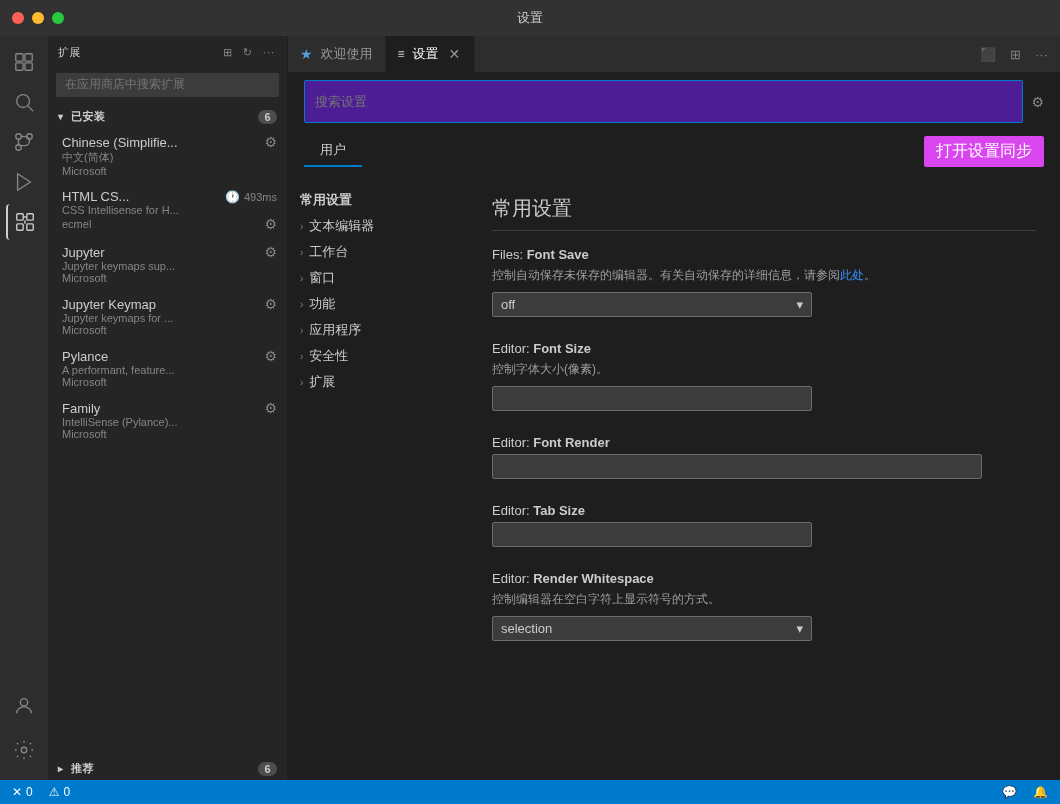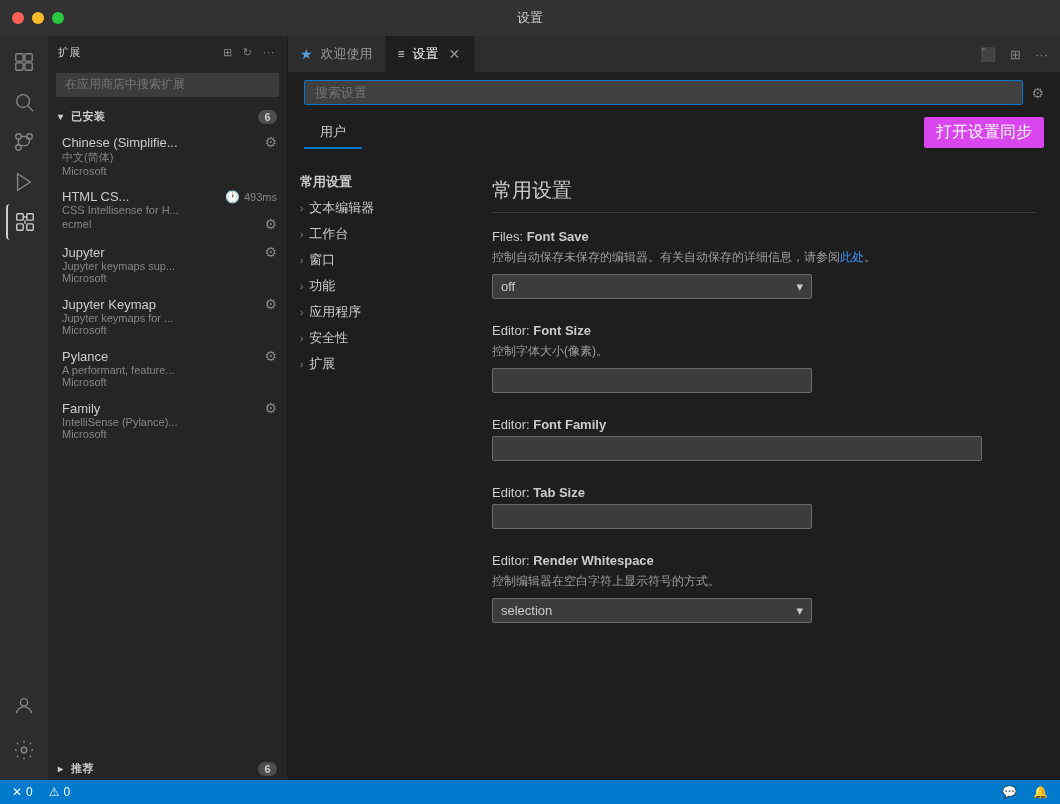"搜索设置" .settings-search-bar input { background: #404040 -> #4c1d95; padding: 4px 10px -> 13px 10px }
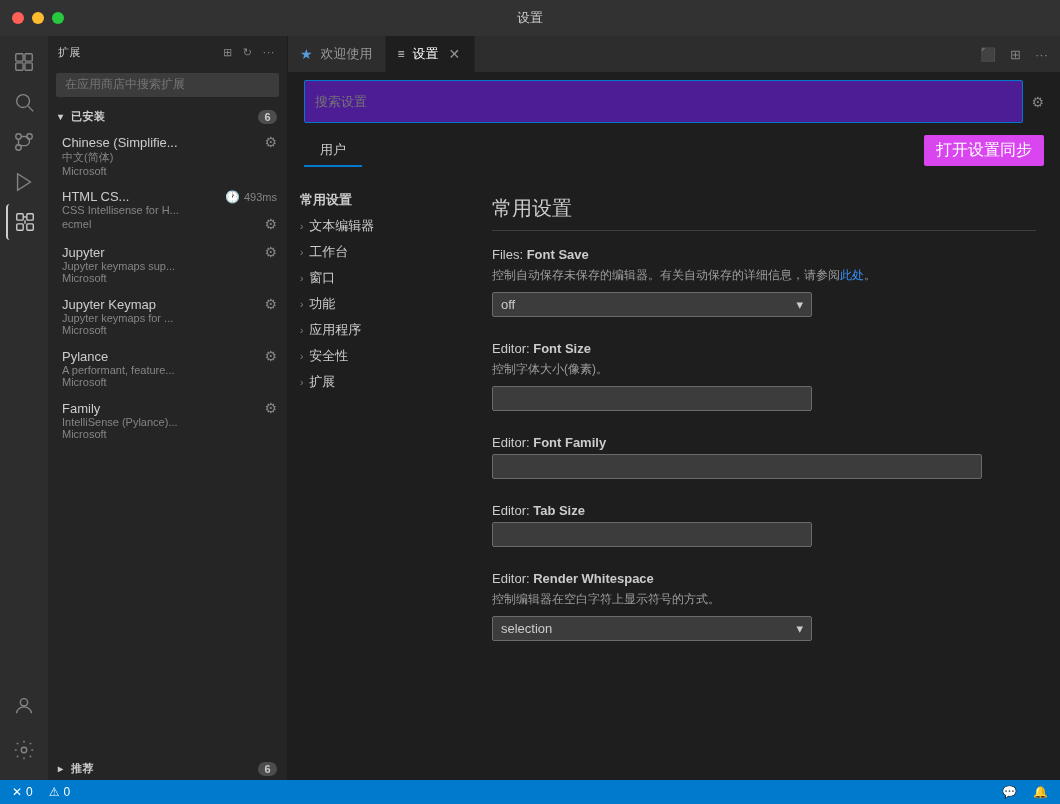"用户" .settings-toolbar { align-items: flex-start -> flex-end }
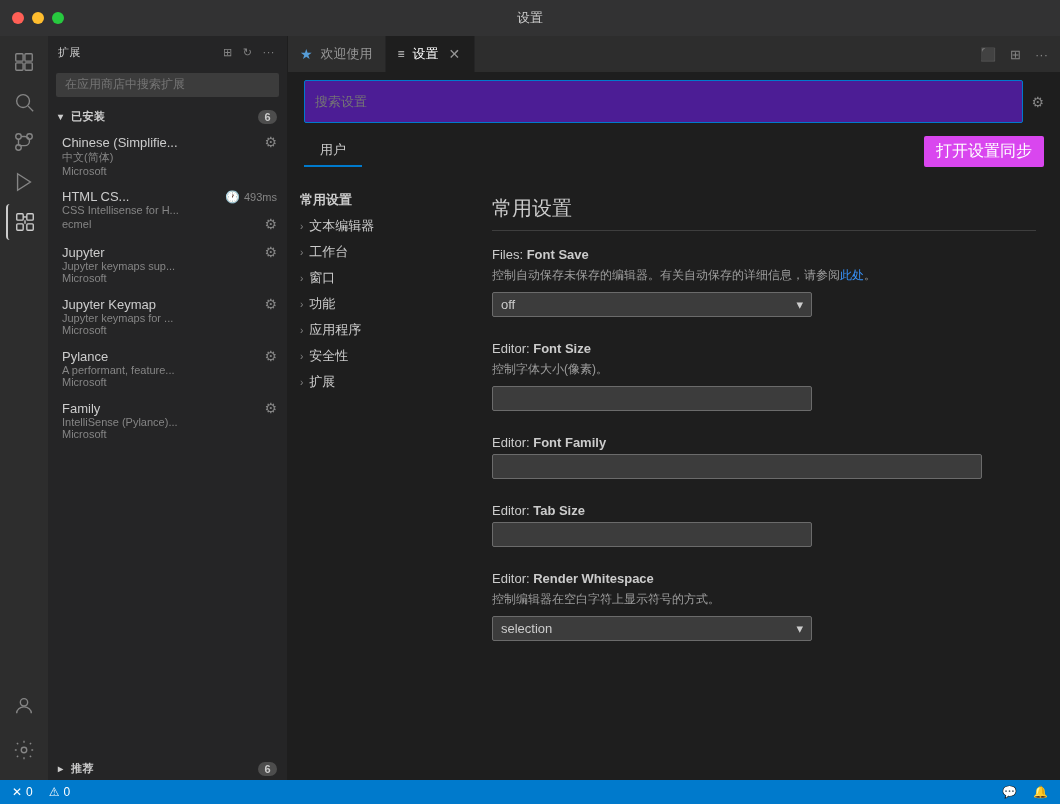"Font Family" strong { text: Family -> Render }
